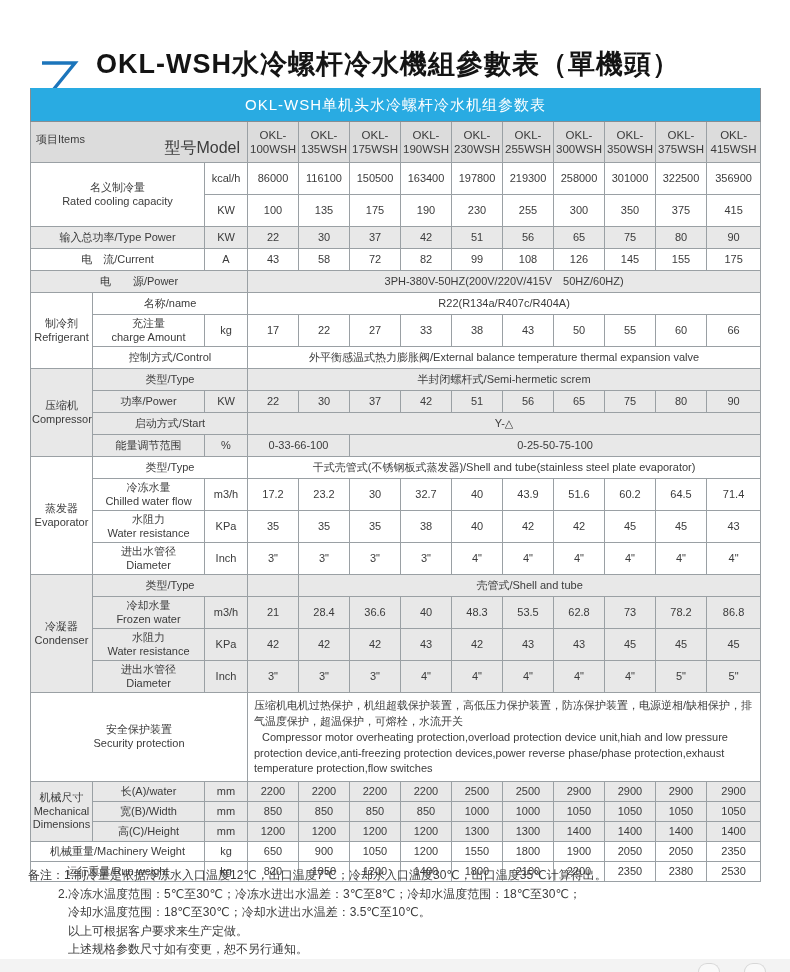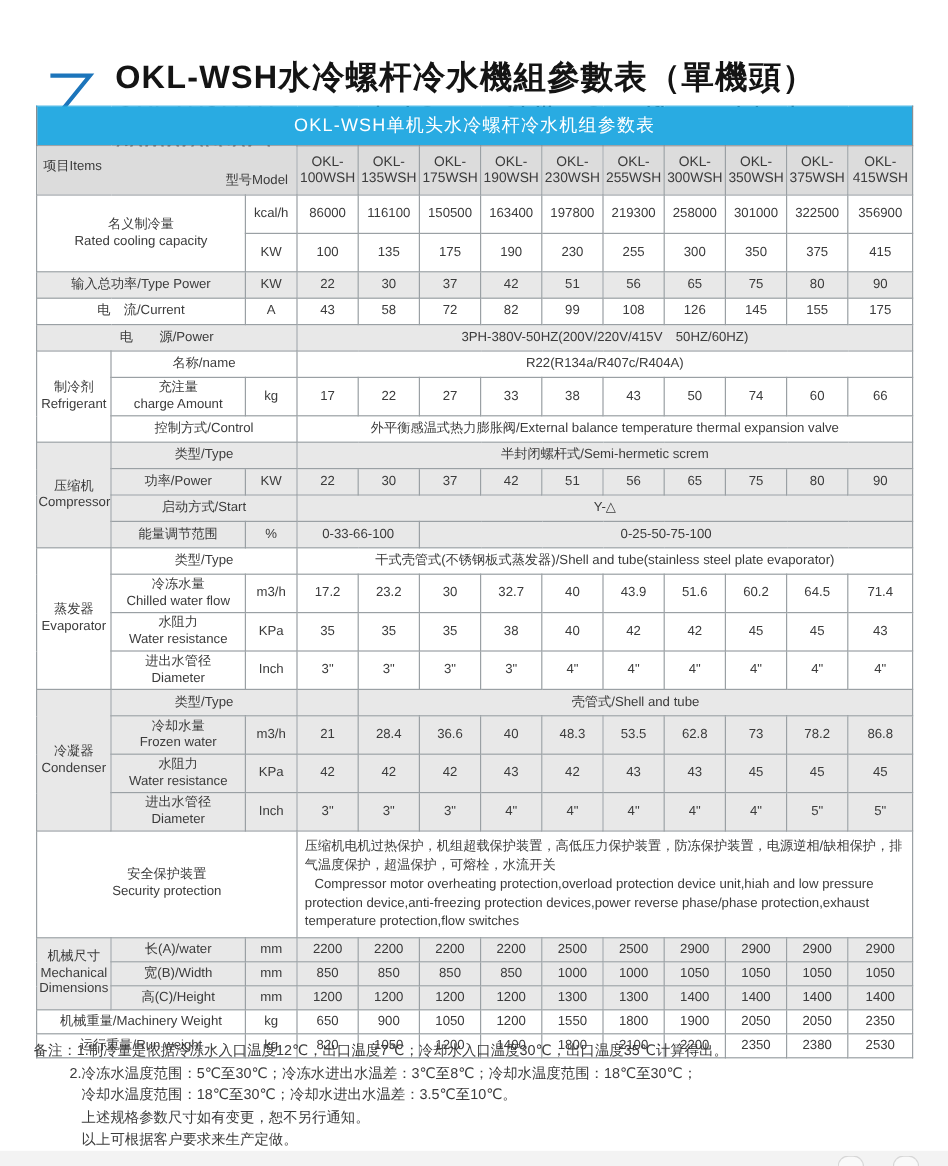"型号Model" .c-model { font-size: 11px -> 16px }
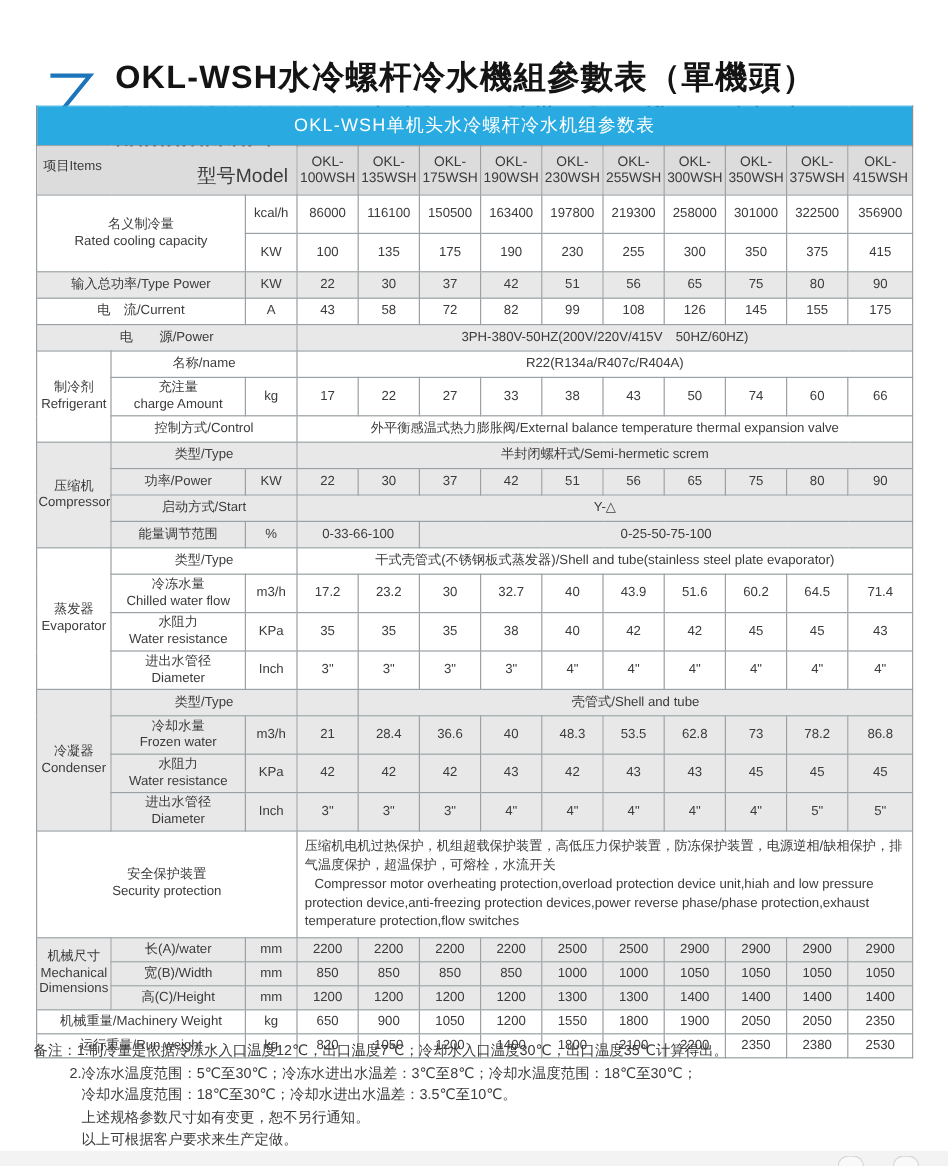"74" td { text: 74 -> 55 }
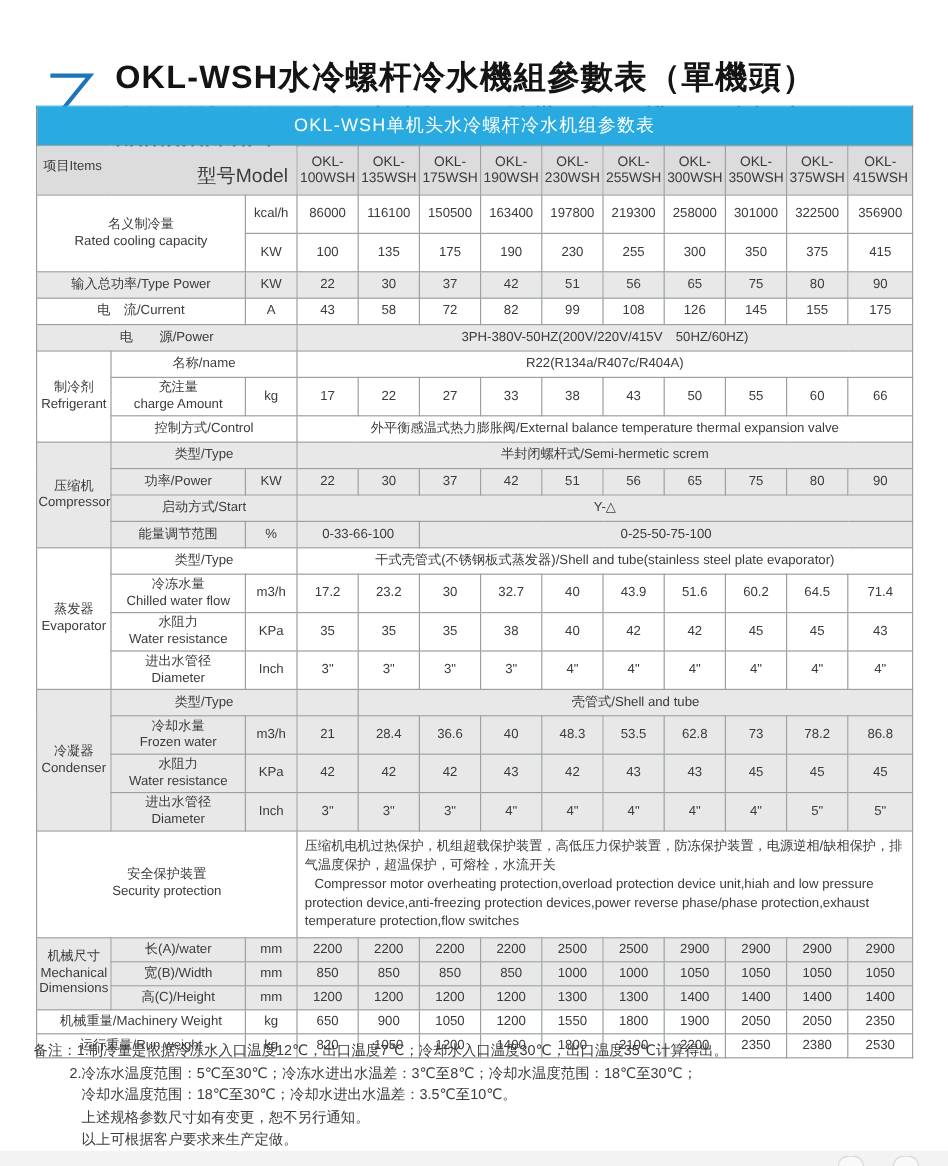"上述规格参数尺寸如有变更，恕不另行通知。" div.n-in2 { order: before "以上可根据客户要求来生产定做。" -> after "以上可根据客户要求来生产定做。" }
